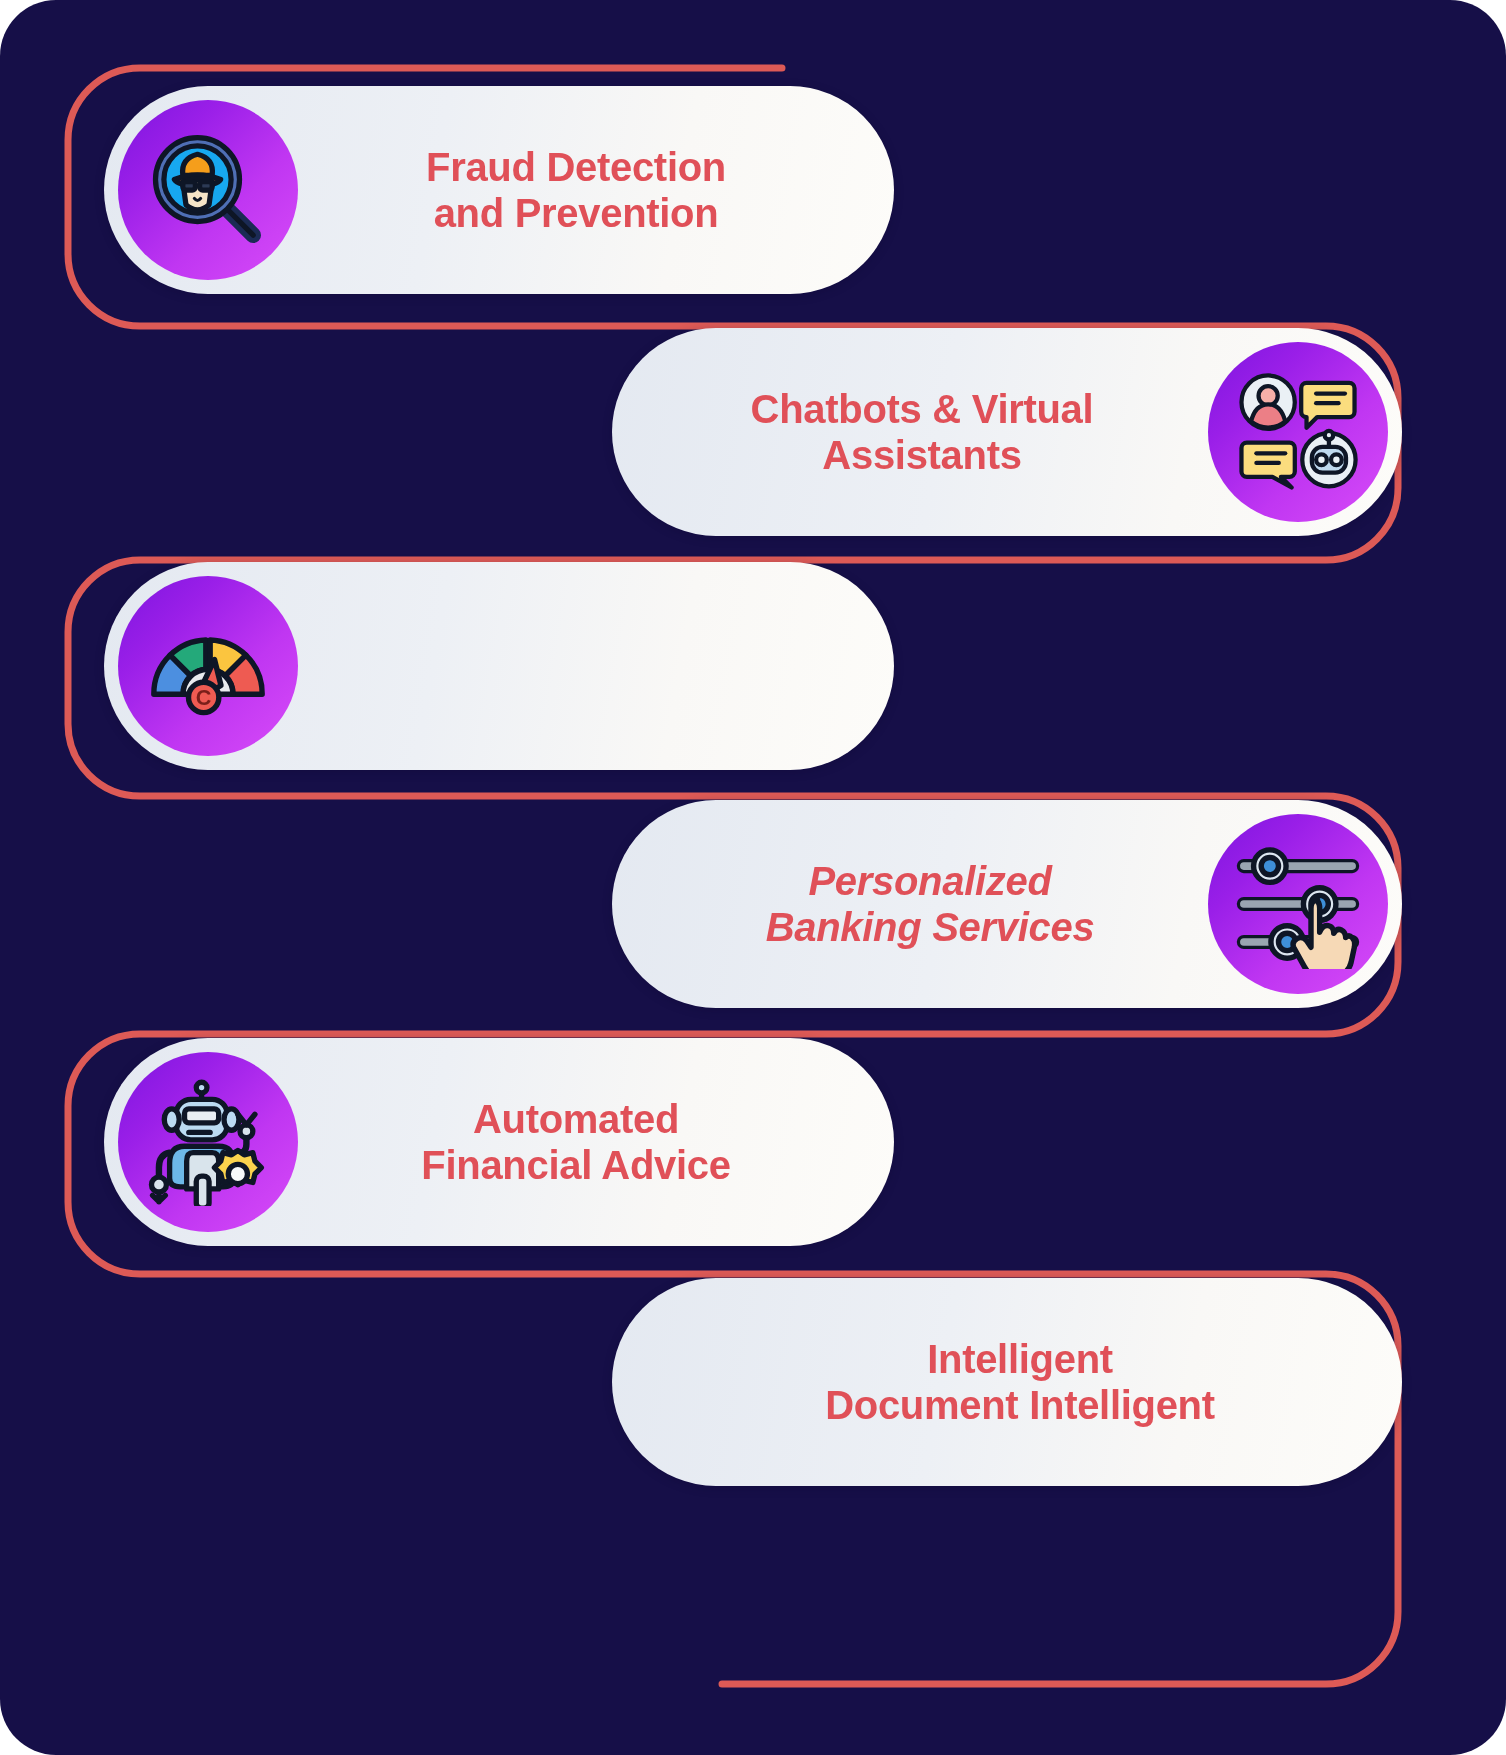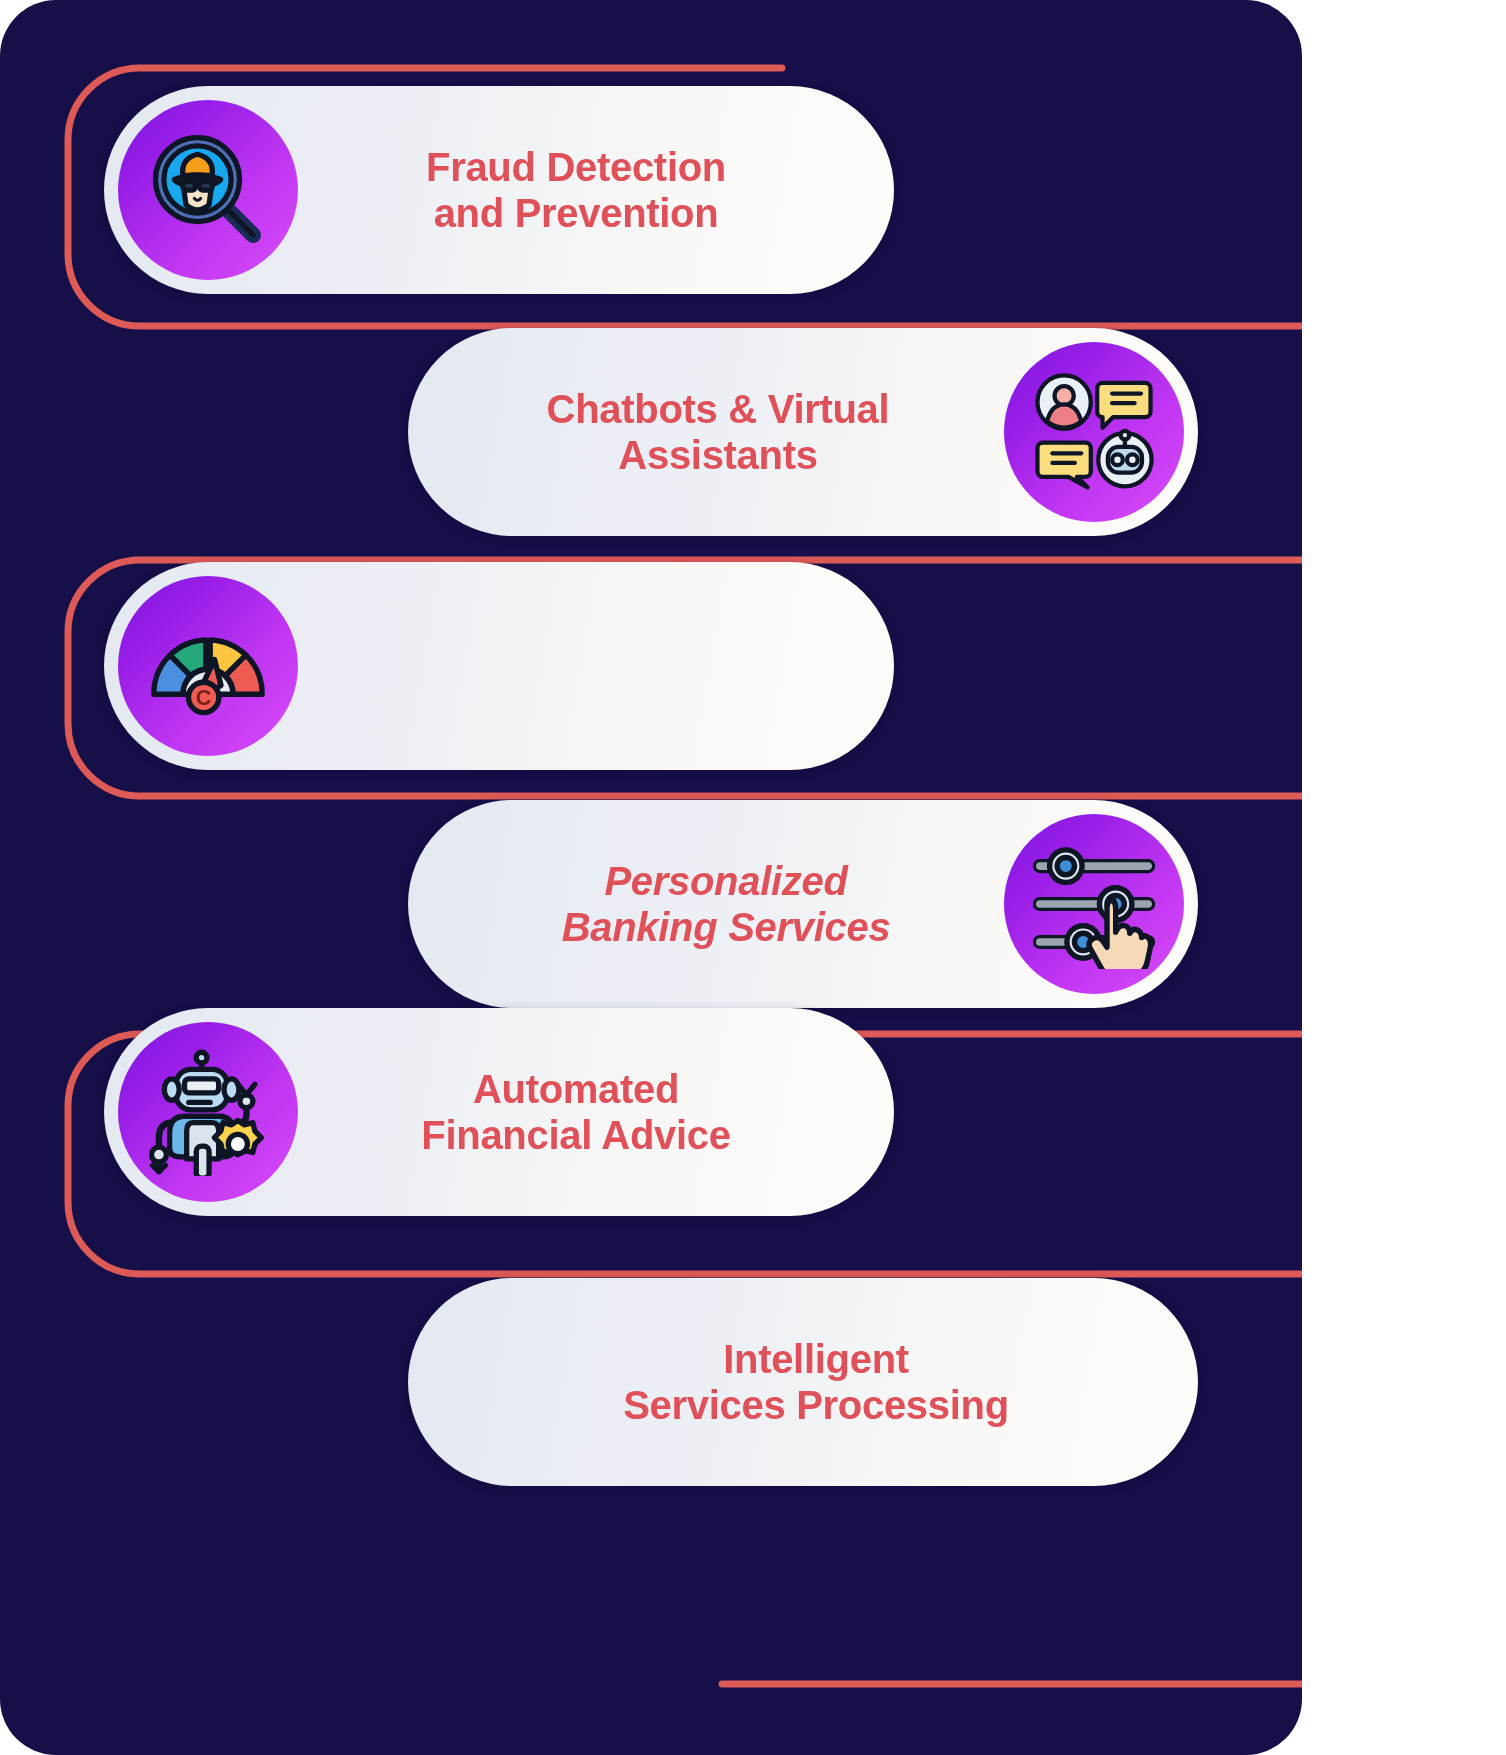"Fraud Detection" #canvas { padding-left: 8px -> none; width: 1294px -> 1506px }
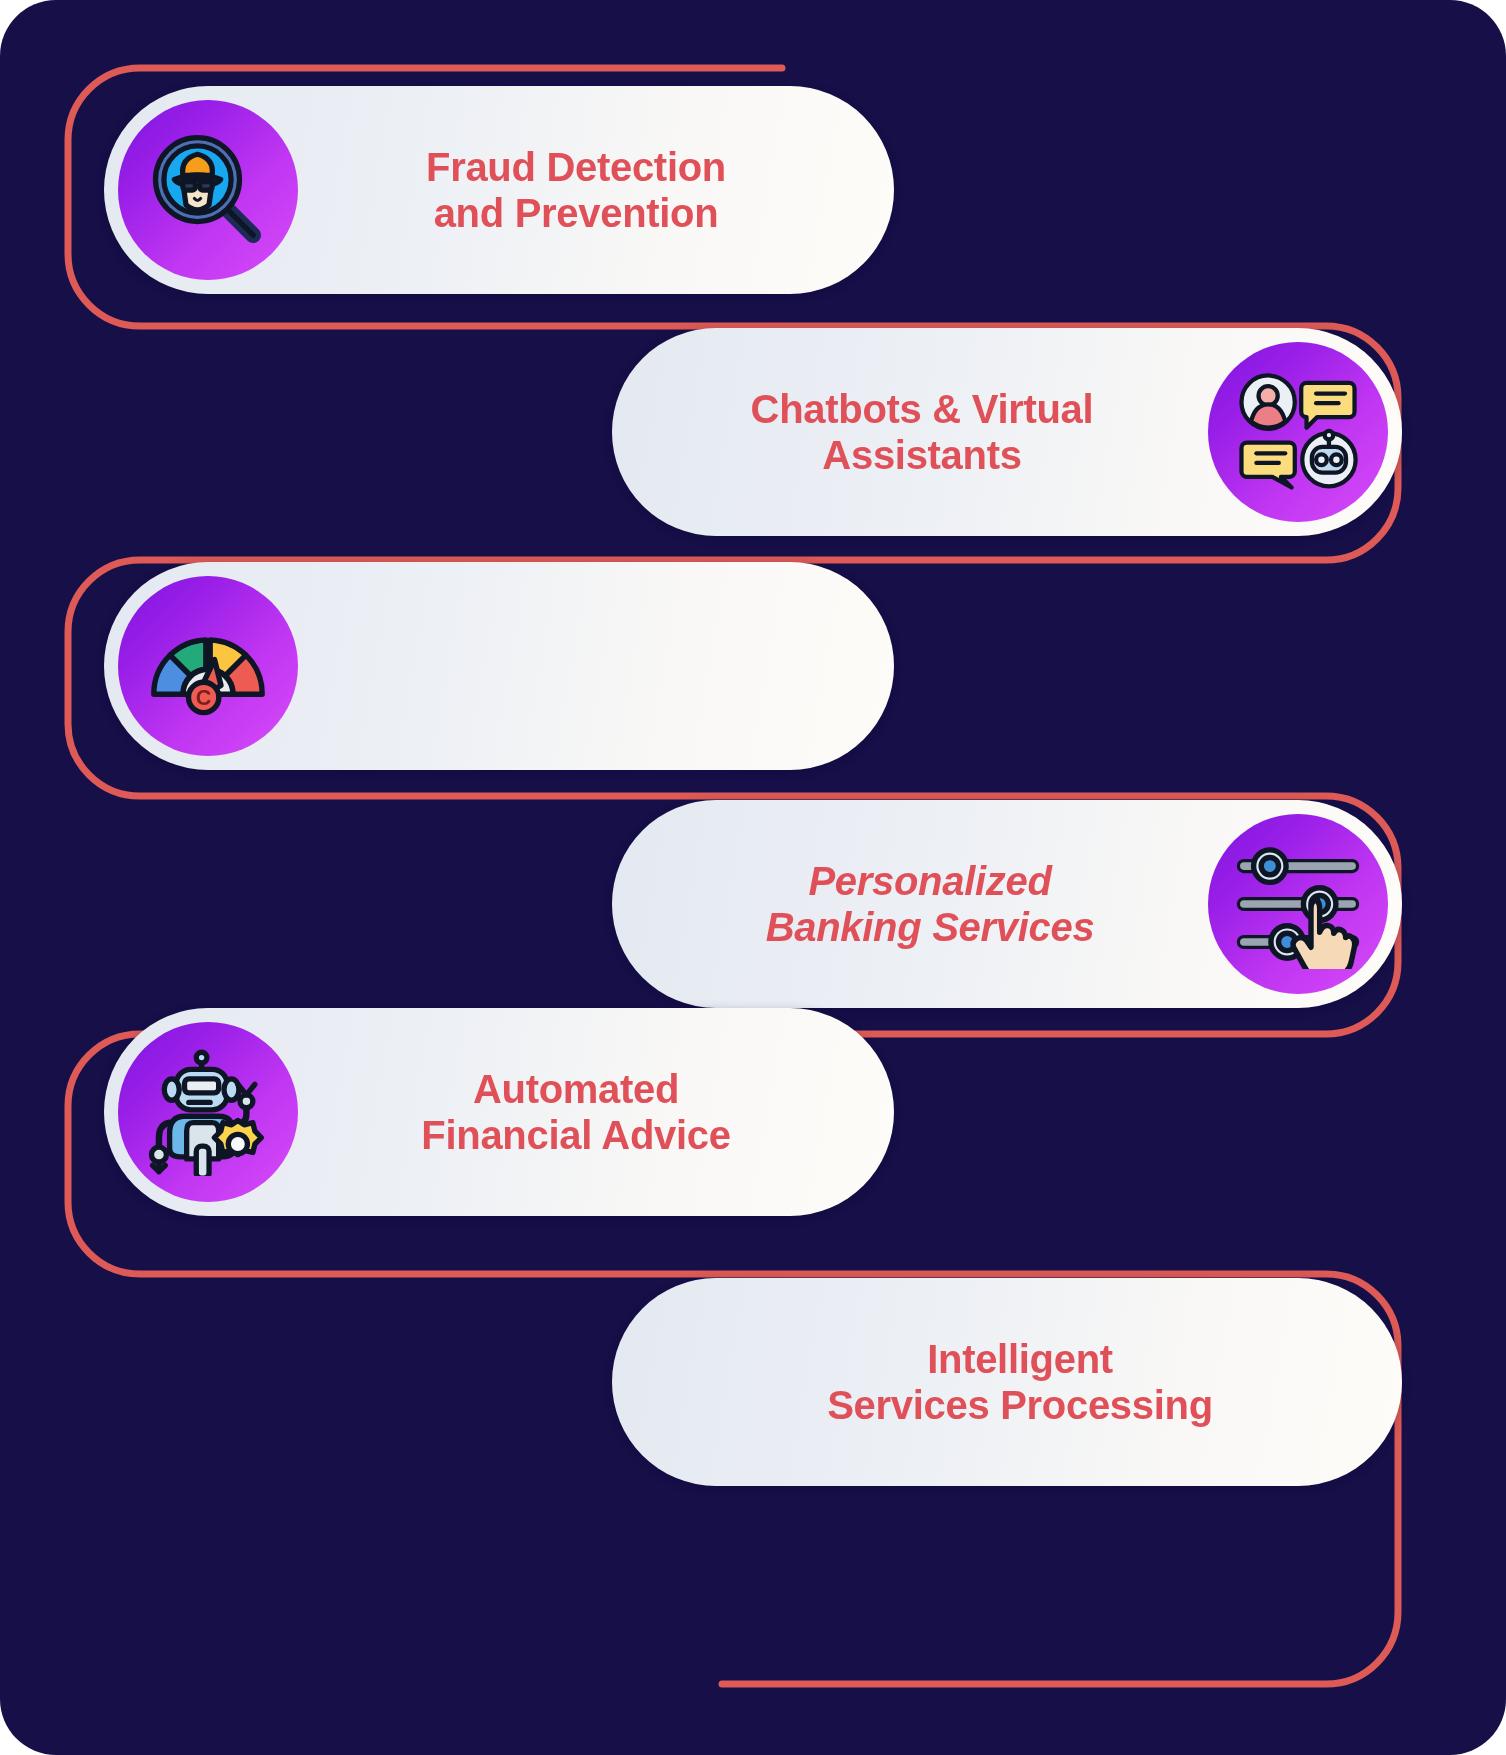"Automated" .row-5 { top: 1008px -> 1038px }
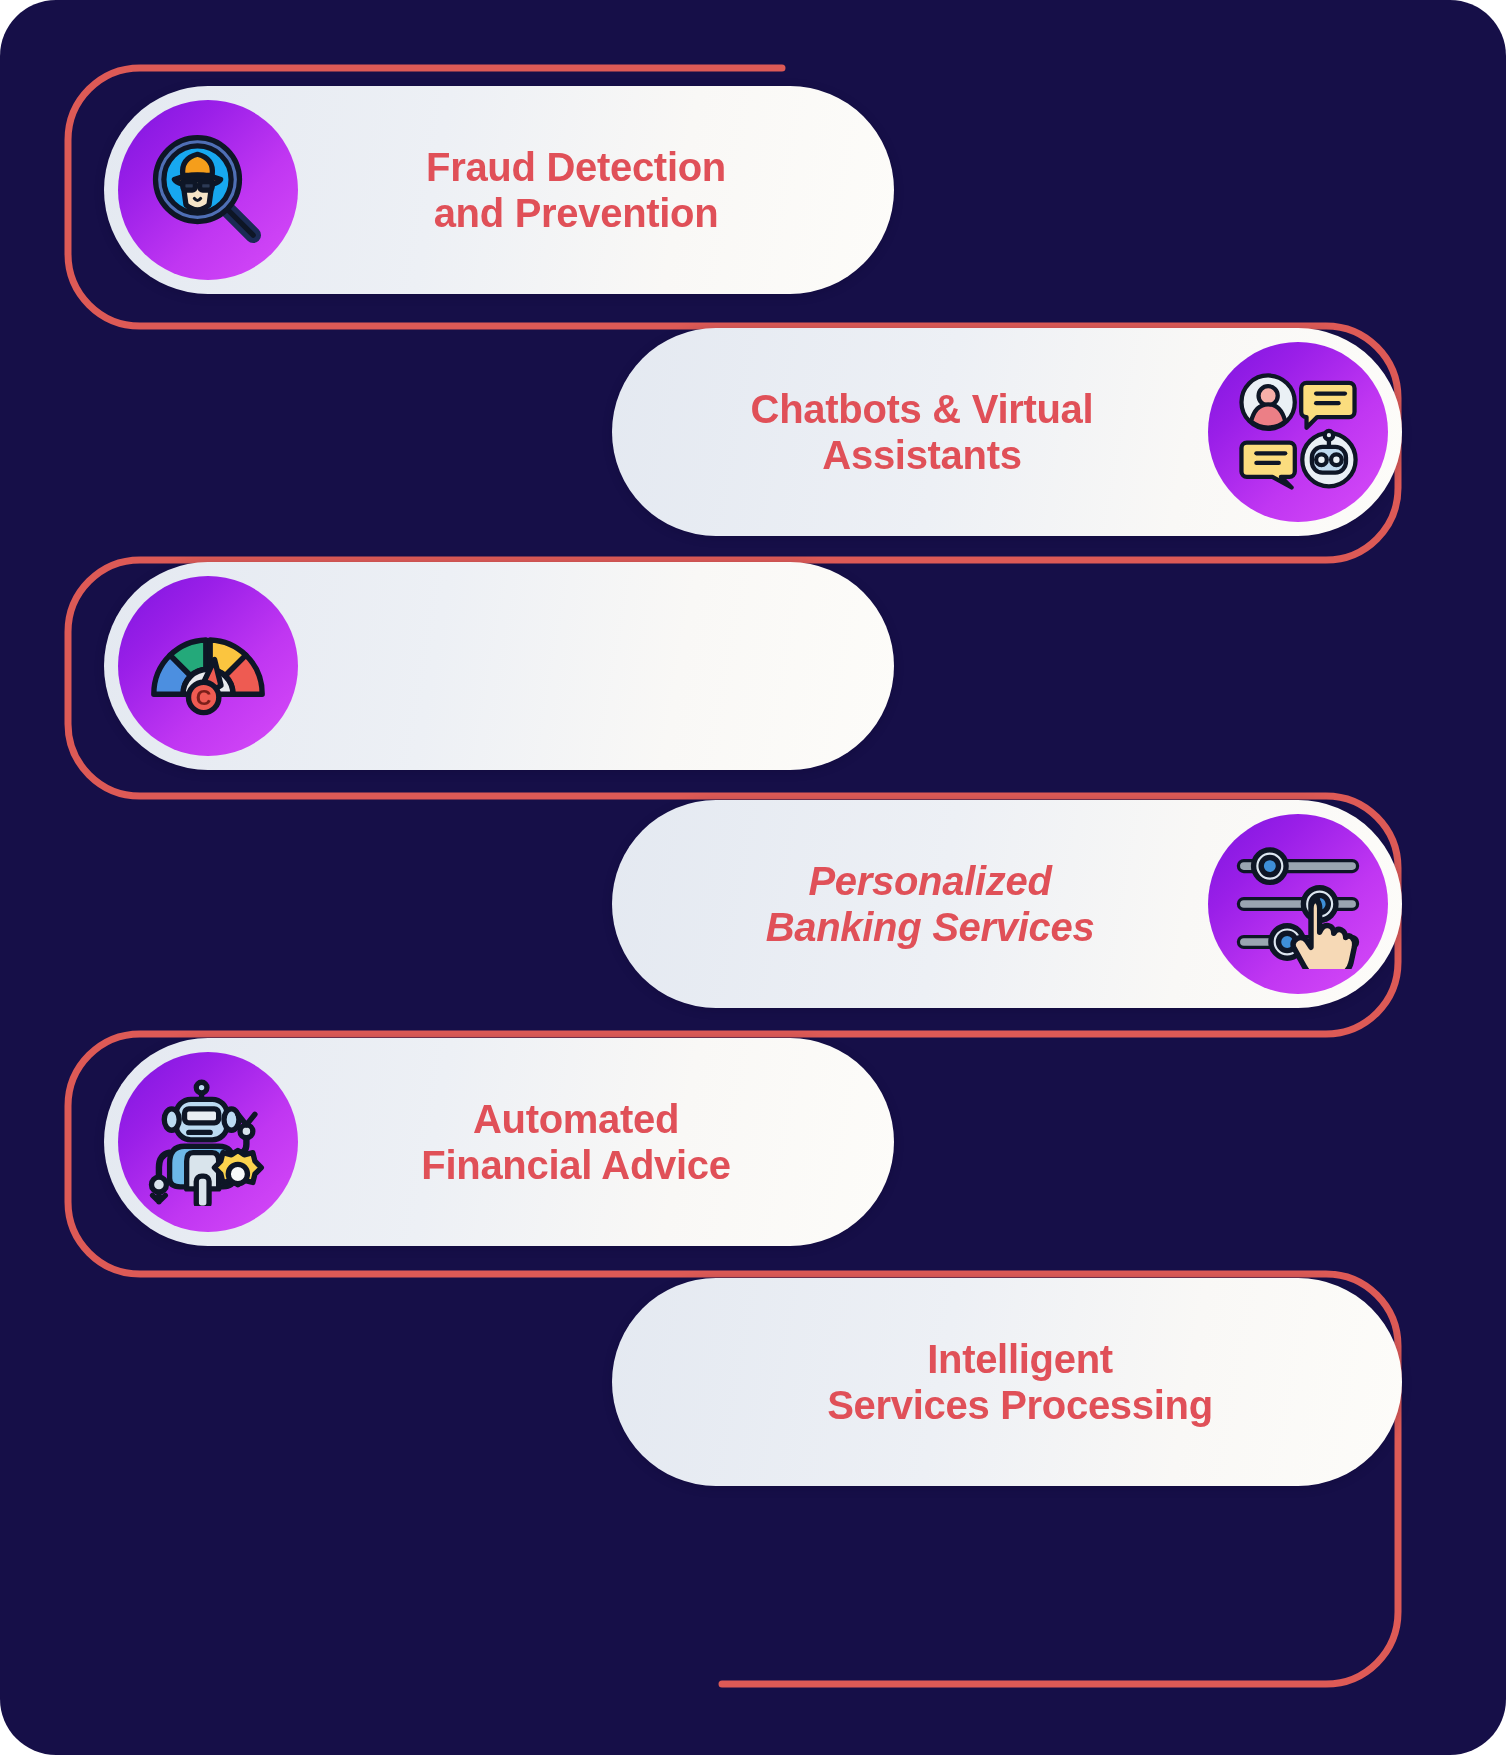"Intelligent" div.label { text: Services Processing -> Document Intelligent }
